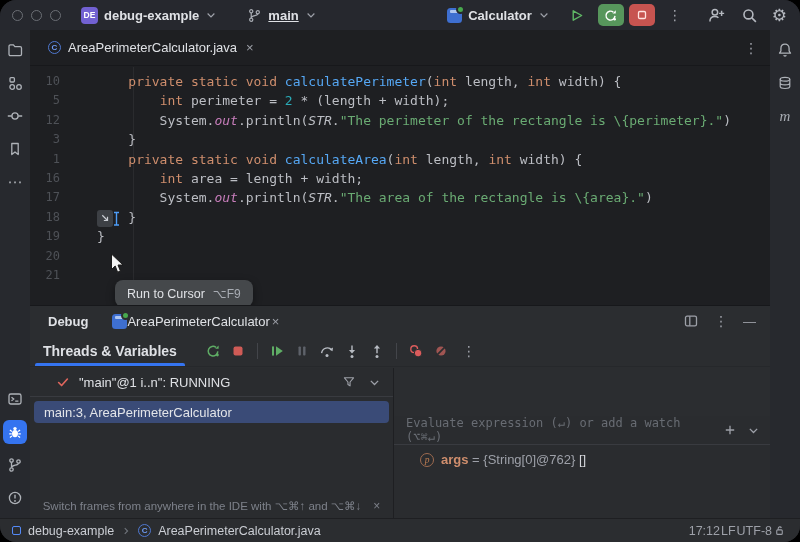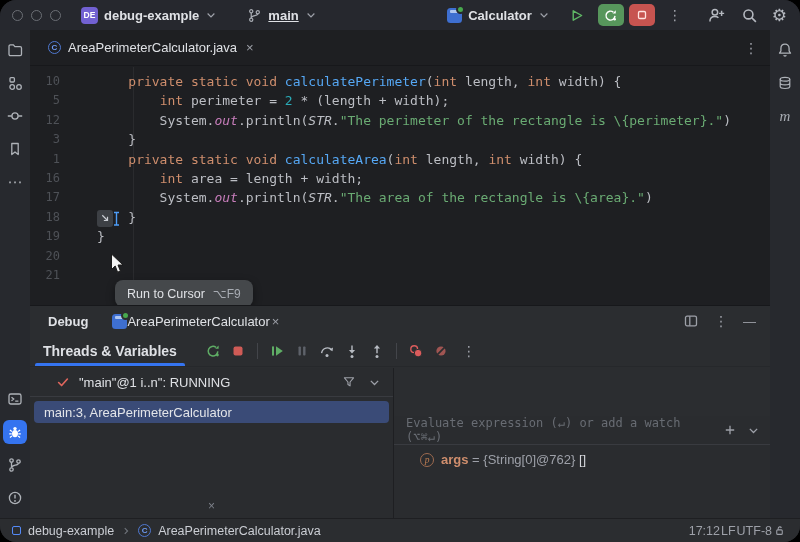"Switch frames from anywhere in" span { html: none -> <span>Switch frames from anywhere in the IDE with ⌥⌘↑ and ⌥⌘↓</span> }
